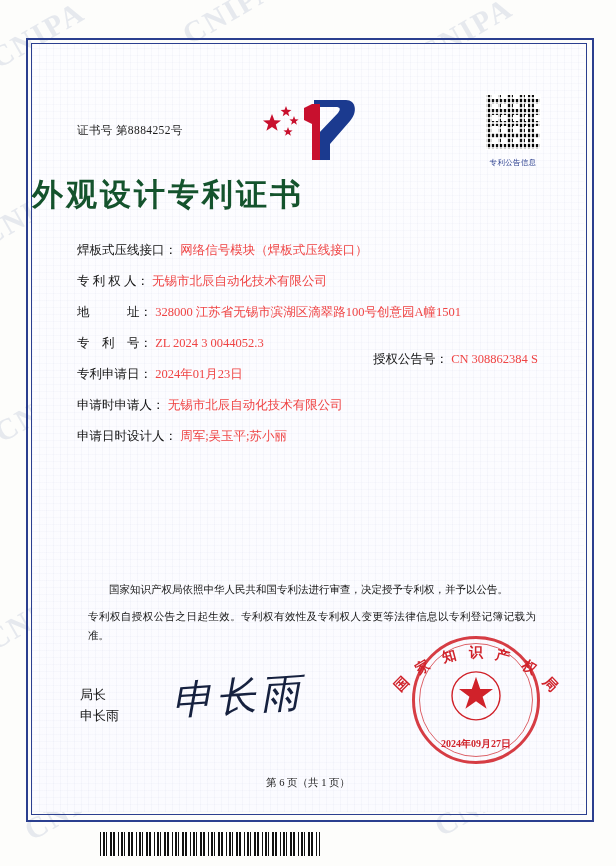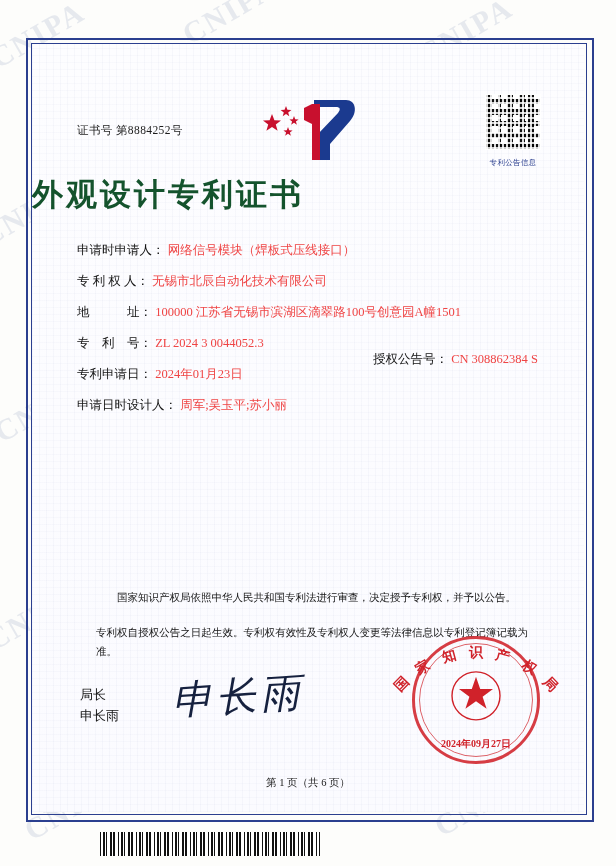"申请时申请人：" span.lbl { text: 申请时申请人 -> 焊板式压线接口 }
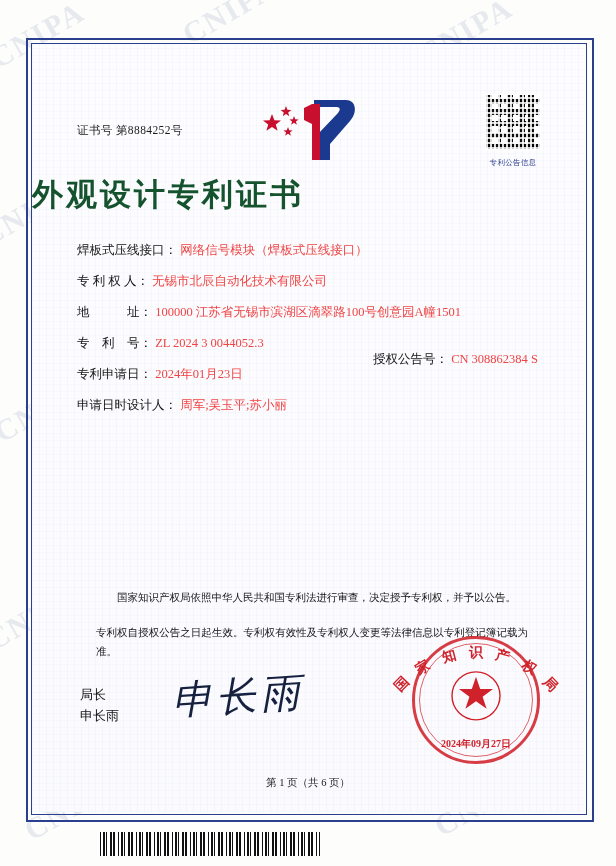"100000 江苏省无锡市滨湖区滴翠路100号创意园A幢1501" span.val { text: 100000 -> 328000 }
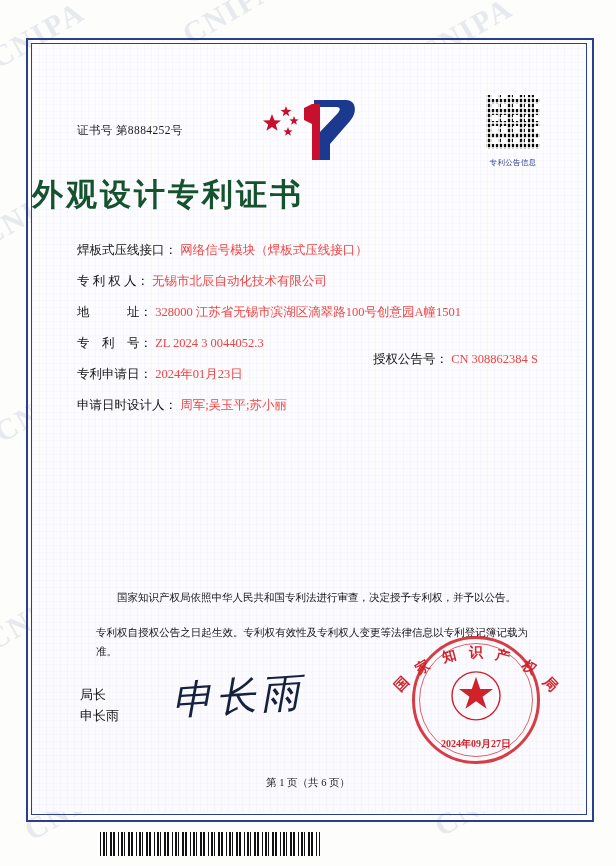"申请时申请人： 无锡市北辰自动化技术有限公司" div.row { html: none -> <div> <span>申请时申请人：</span> <span>无锡市北辰自动化技术有限公司</span> </div> }
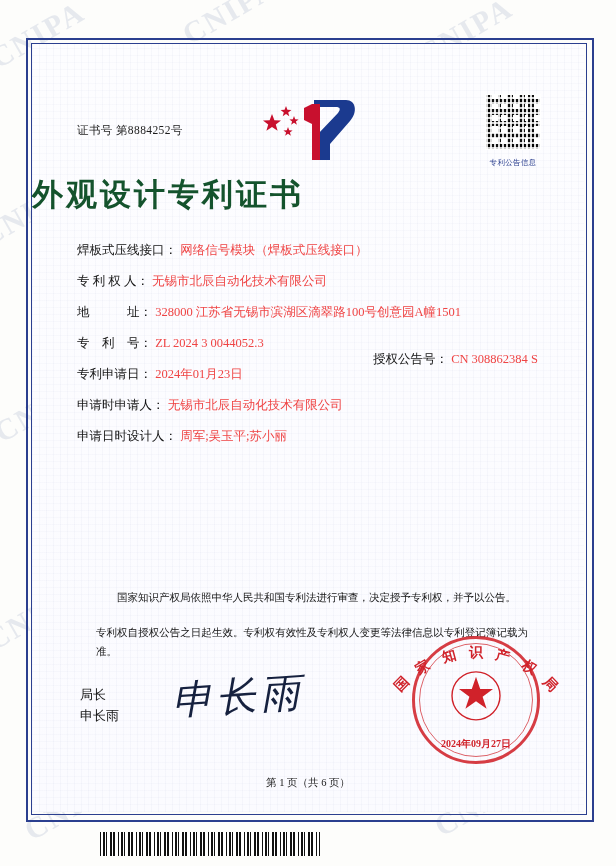"国家知识产权局依照中华人民共和国专利法进行审查，决定授予专利权，并予以公告。" .legal p { margin: 16px -> 8px }
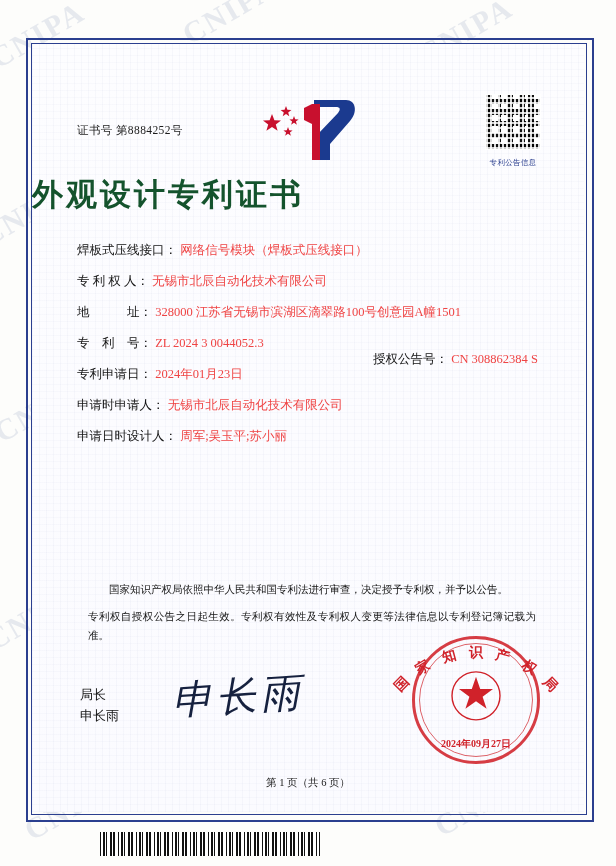"第 1 页（共 6 页）" div.page-num { text: 1 页（共 6 -> 6 页（共 1 }
